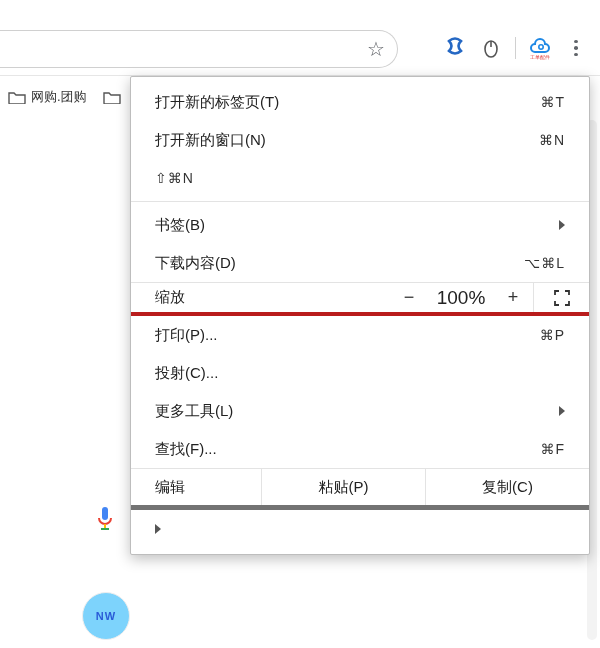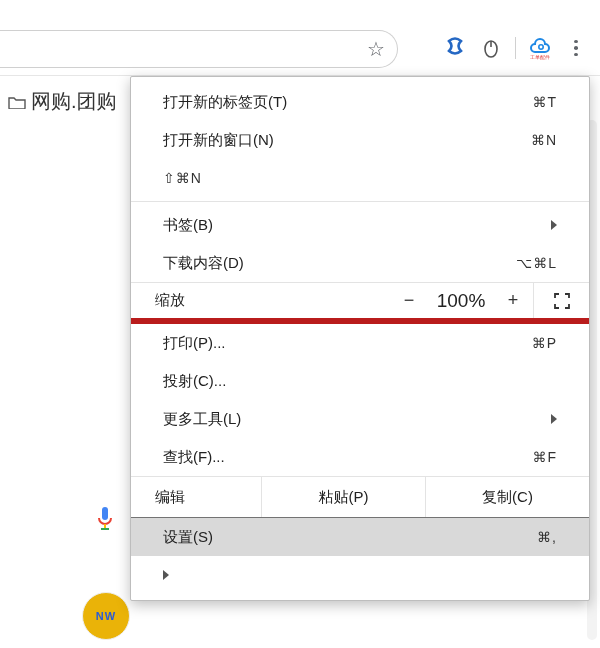"网购.团购" .bookmarks { font-size: 20px -> 13px }
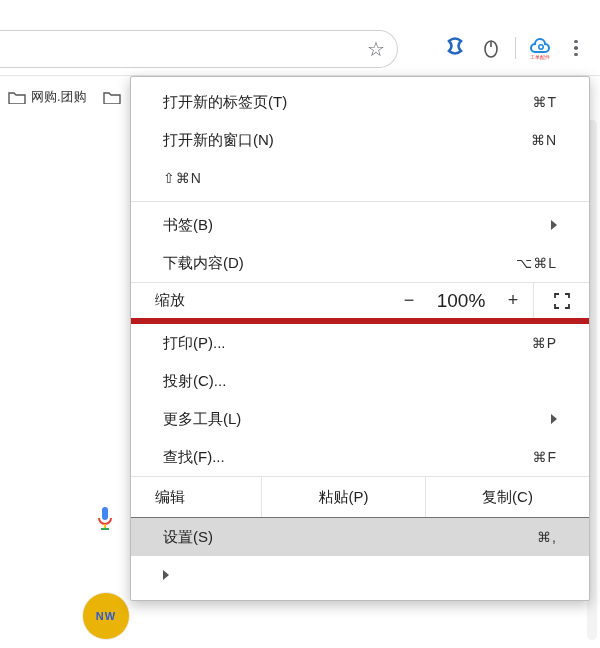"打开新的标签页(T)" .menu-item { padding: 0 32px -> 0 24px }
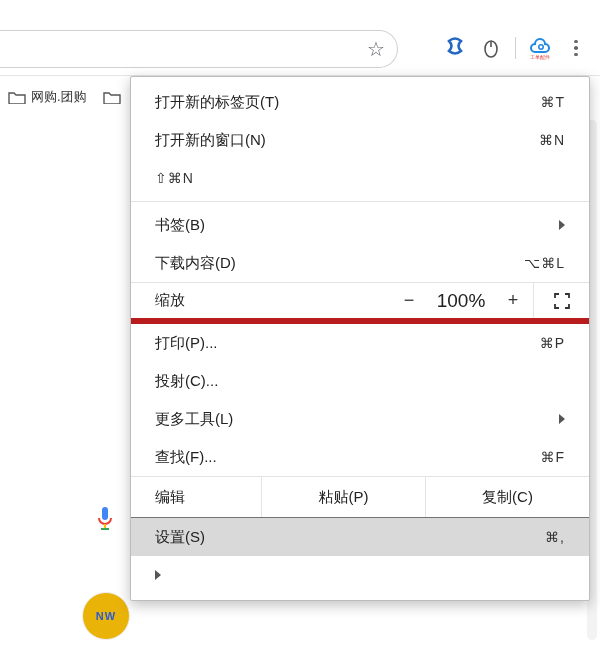"缩放" .zoom-row { border-bottom: 6px solid #b91c1c -> 4px solid #b91c1c; height: 42px -> 34px }
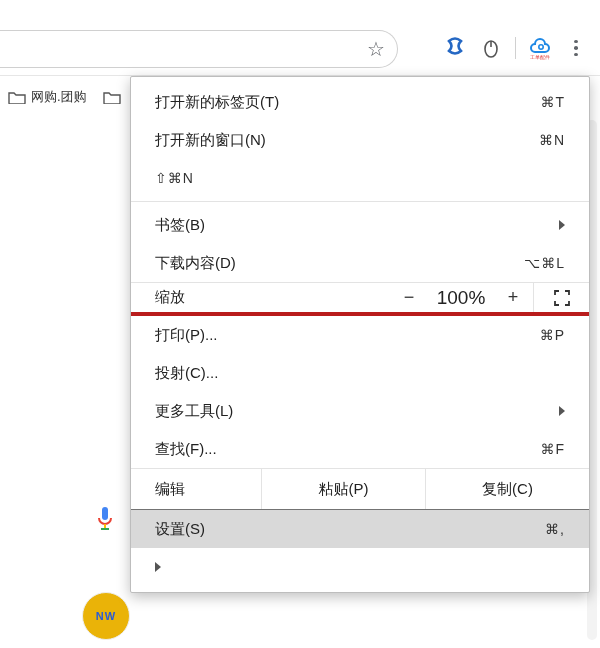"编辑" .edit-row { border-bottom: 1px solid #737373 -> 5px solid #737373 }
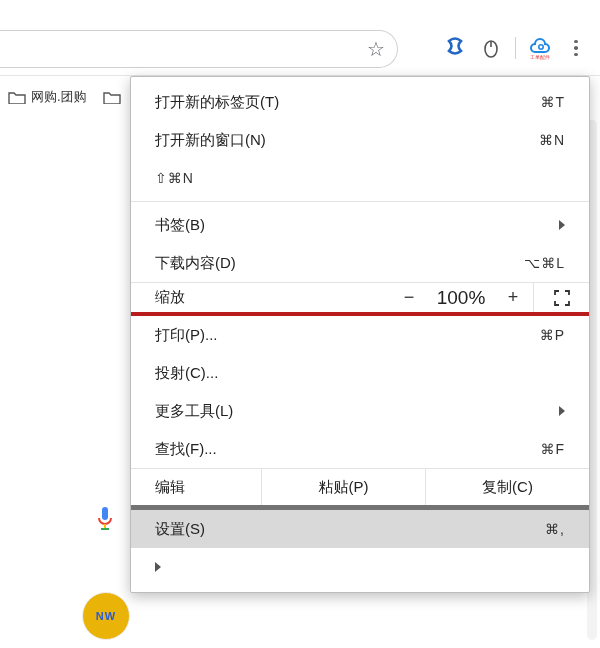"设置(S)" div.menu-item { html: <div> <span>设置(S)</span> <span>⌘,</span> </div> -> none }
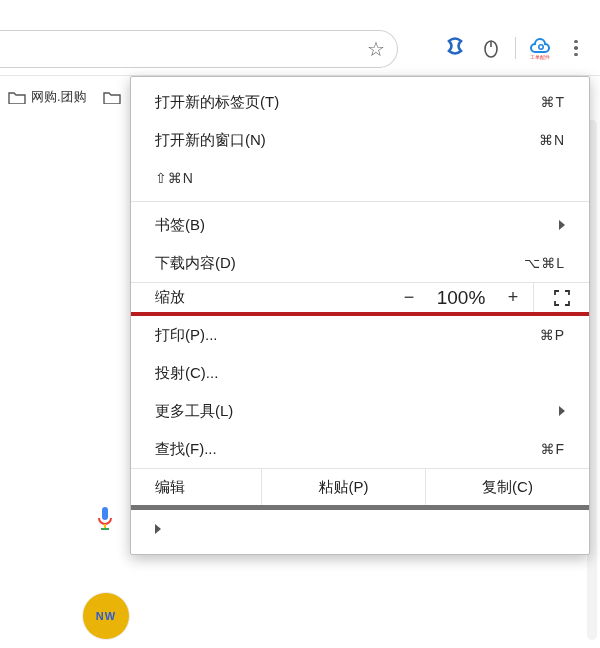"NW" .avatar-stub { background: #eab308 -> #7dd3fc }
